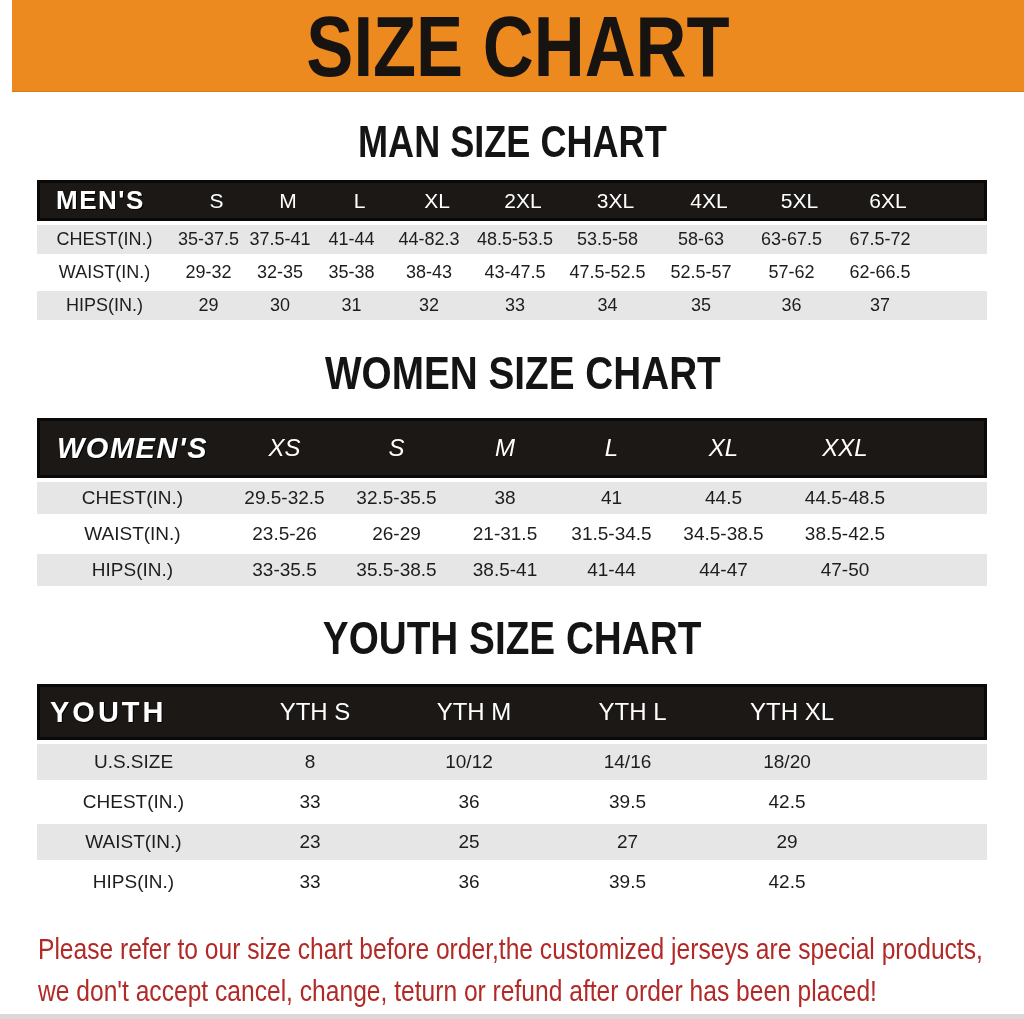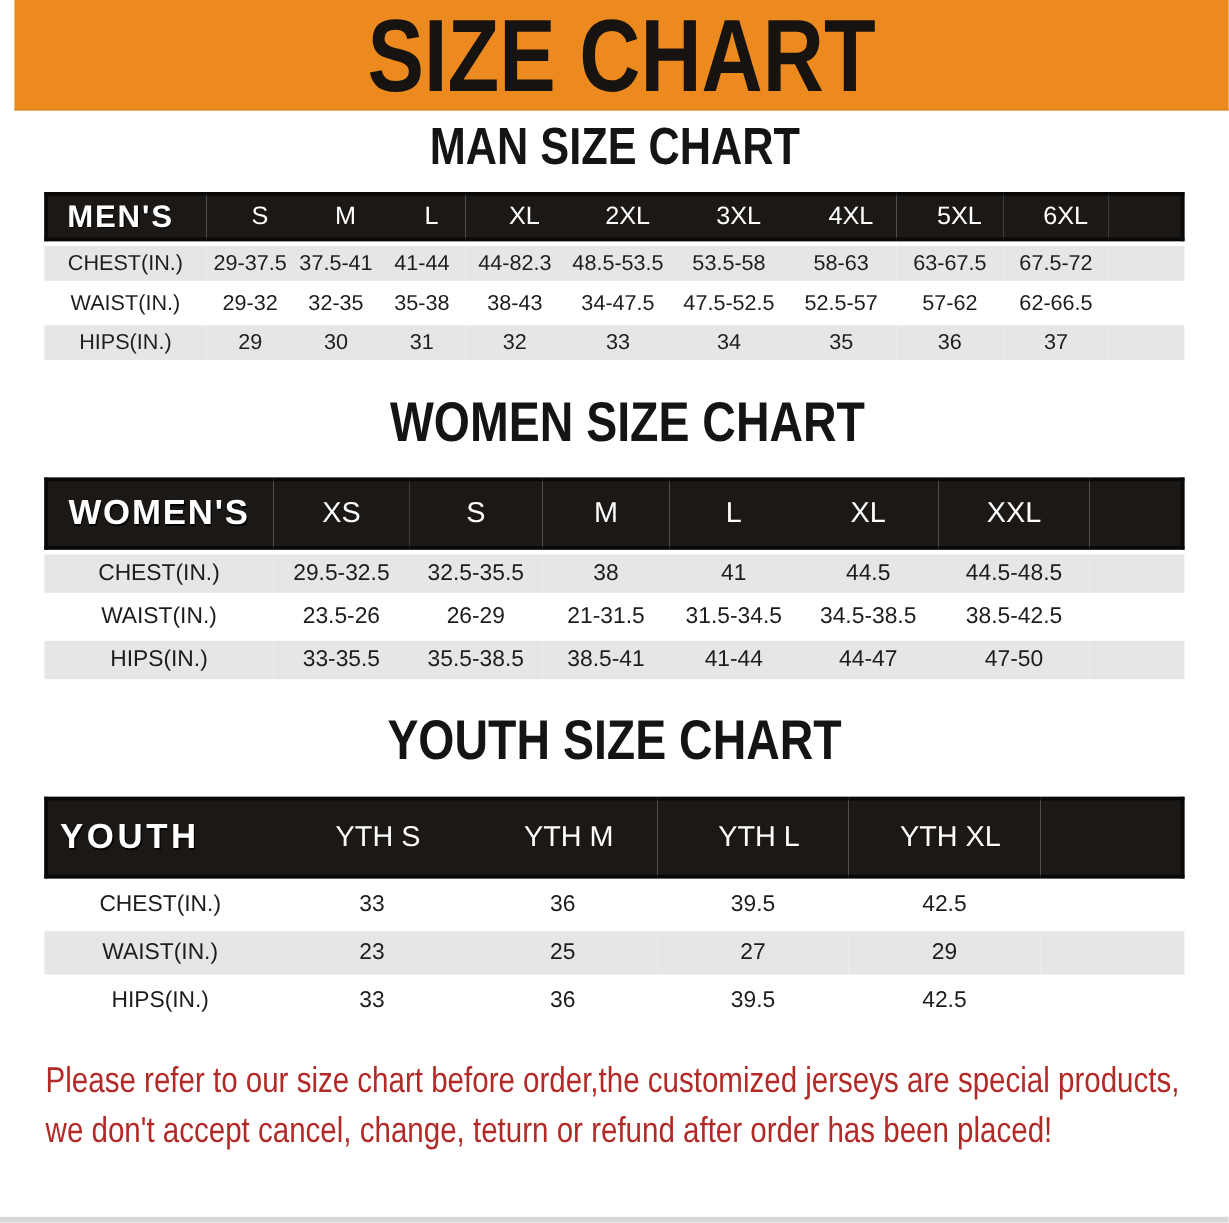"MAN SIZE CHART" .heading-man { margin-top: 8px -> 28px }
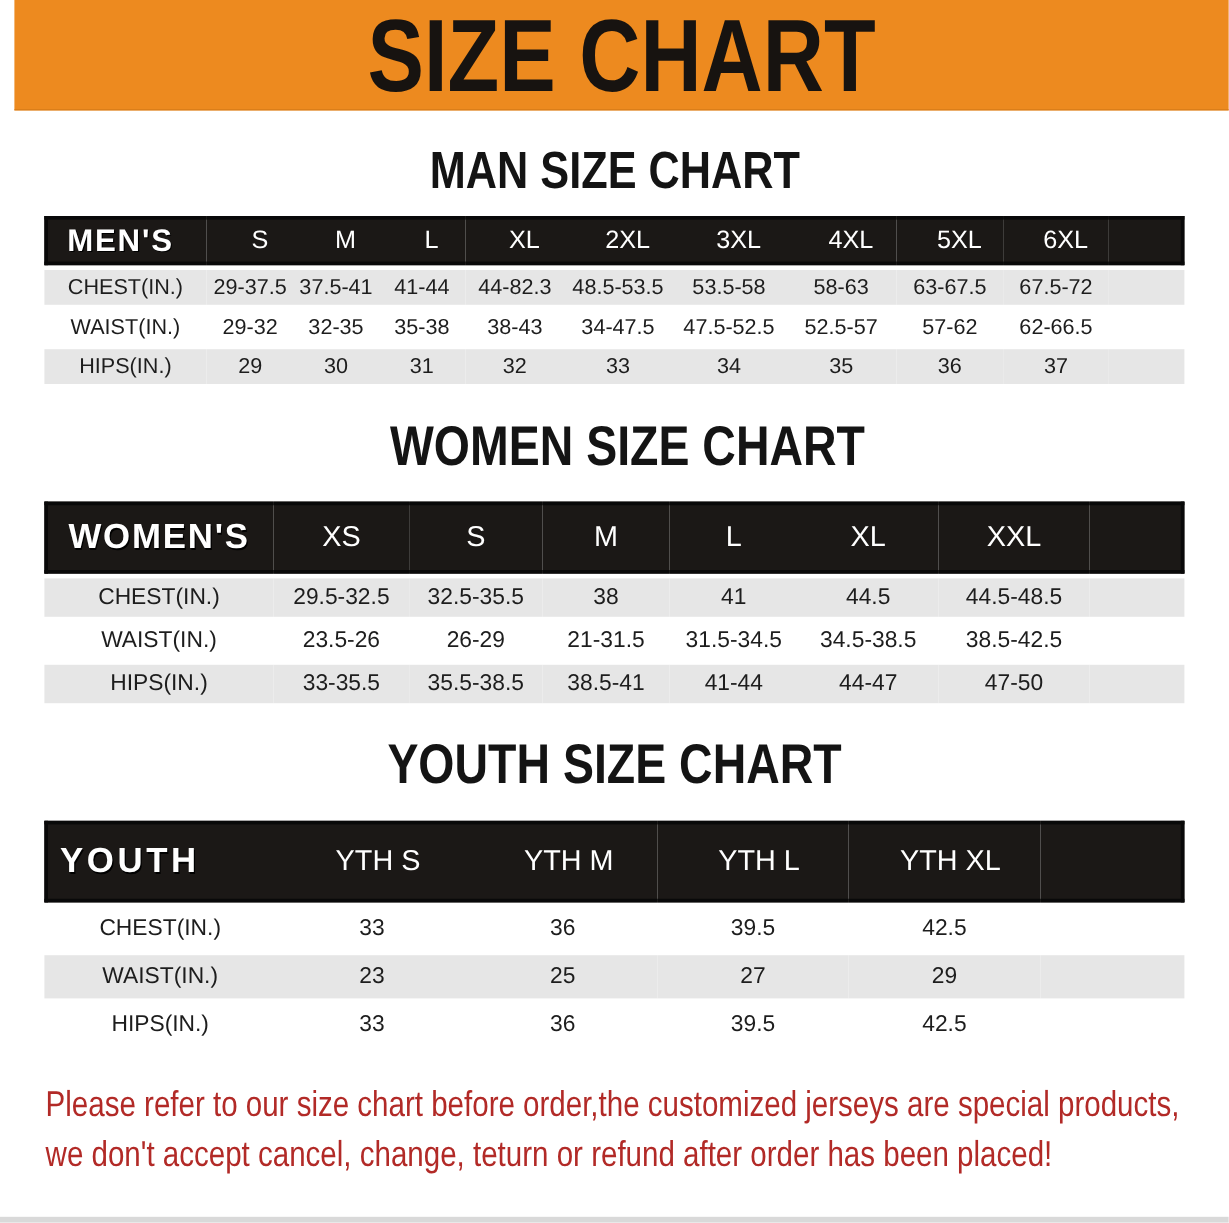"29-37.5" td { text: 29-37.5 -> 35-37.5 }
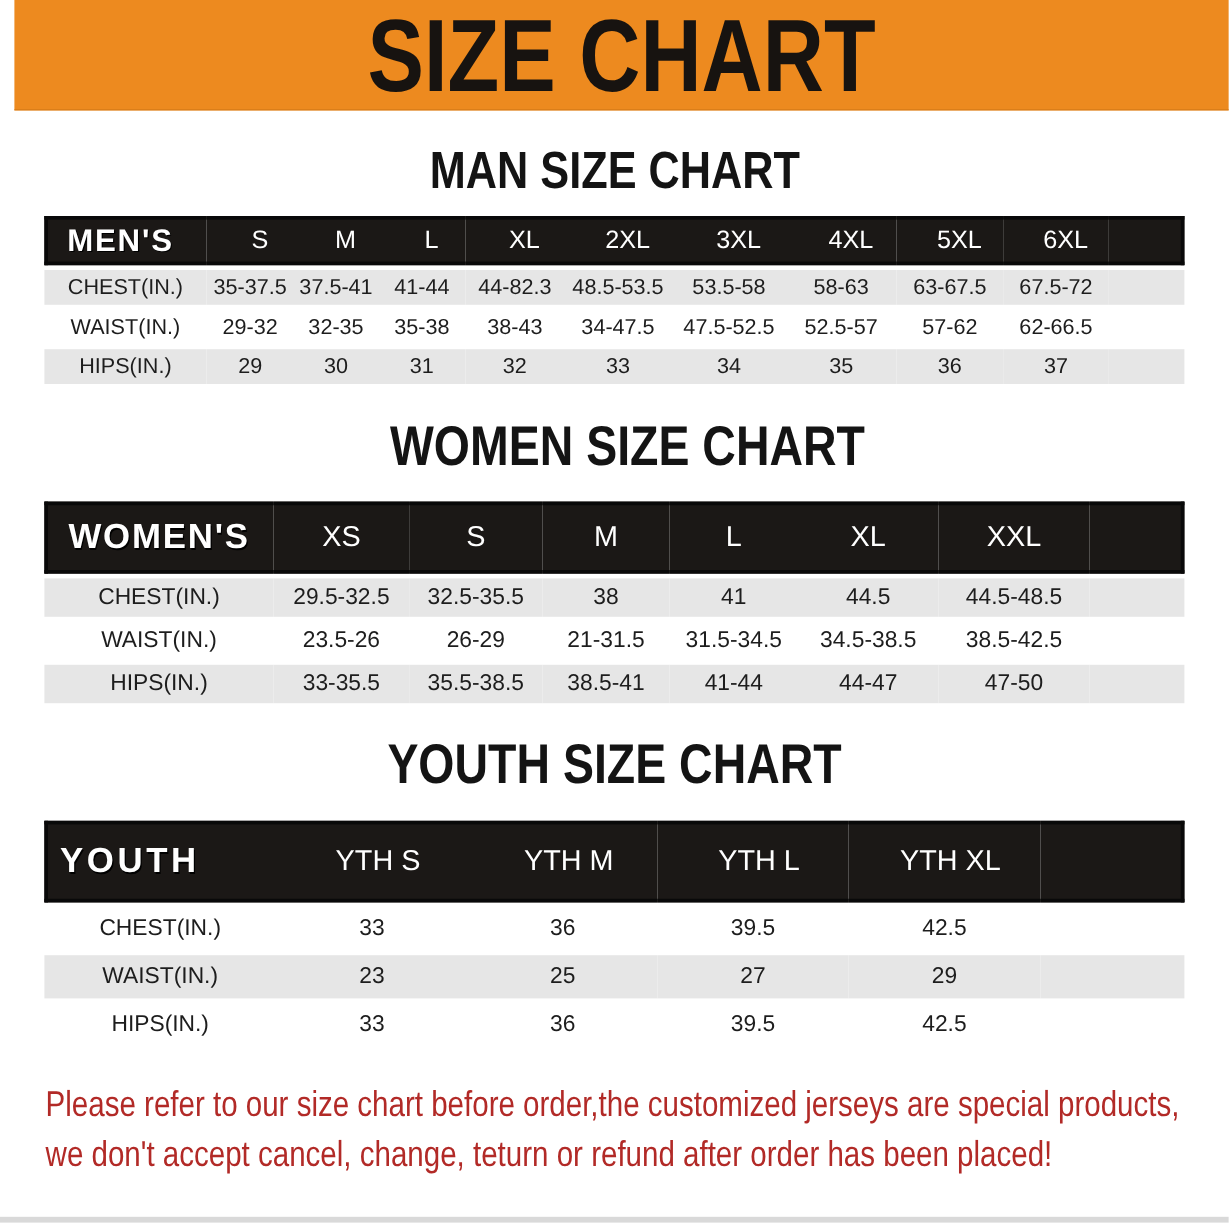"34-47.5" td { text: 34-47.5 -> 43-47.5 }
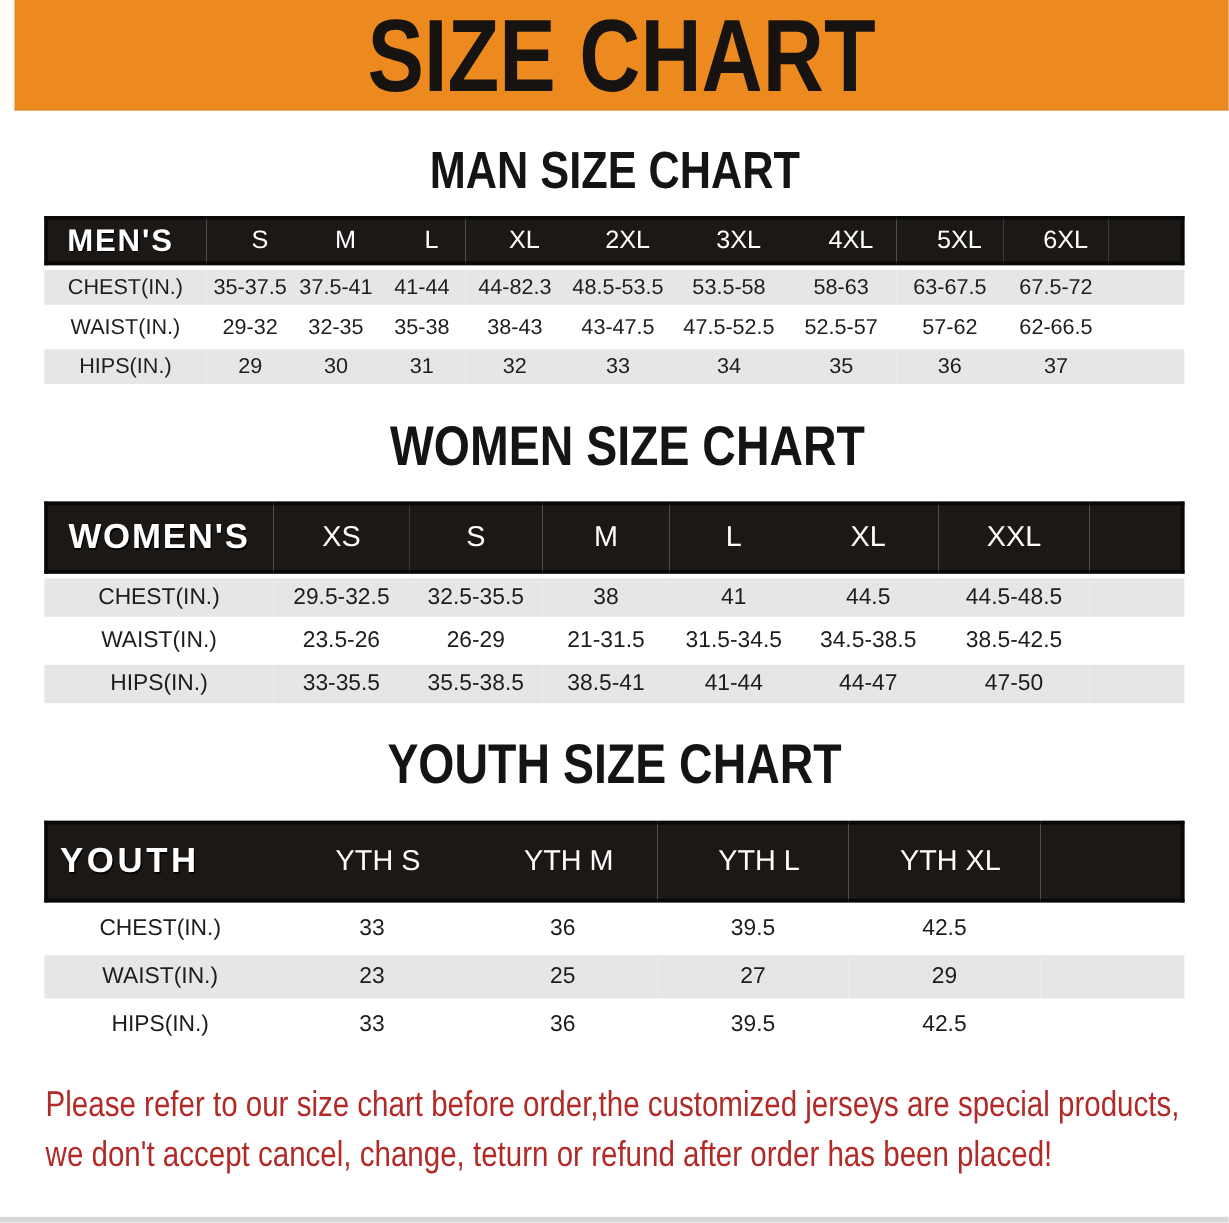"WOMEN'S" .womens th { font-style: none -> italic }
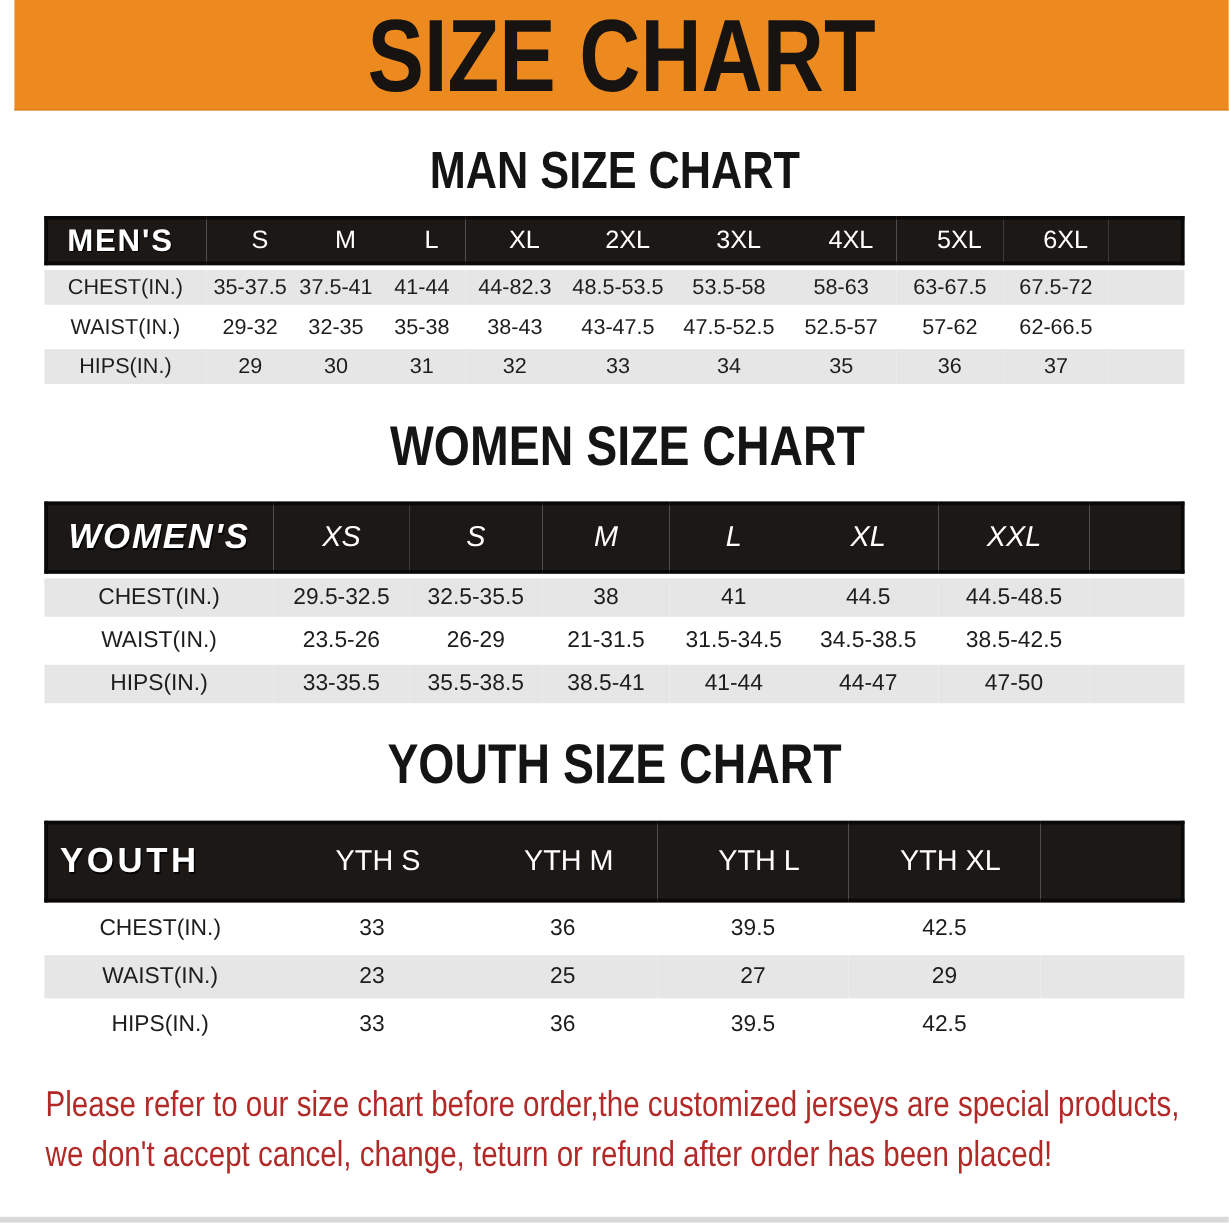"YOUTH" .youth th { height: 68px -> 56px }
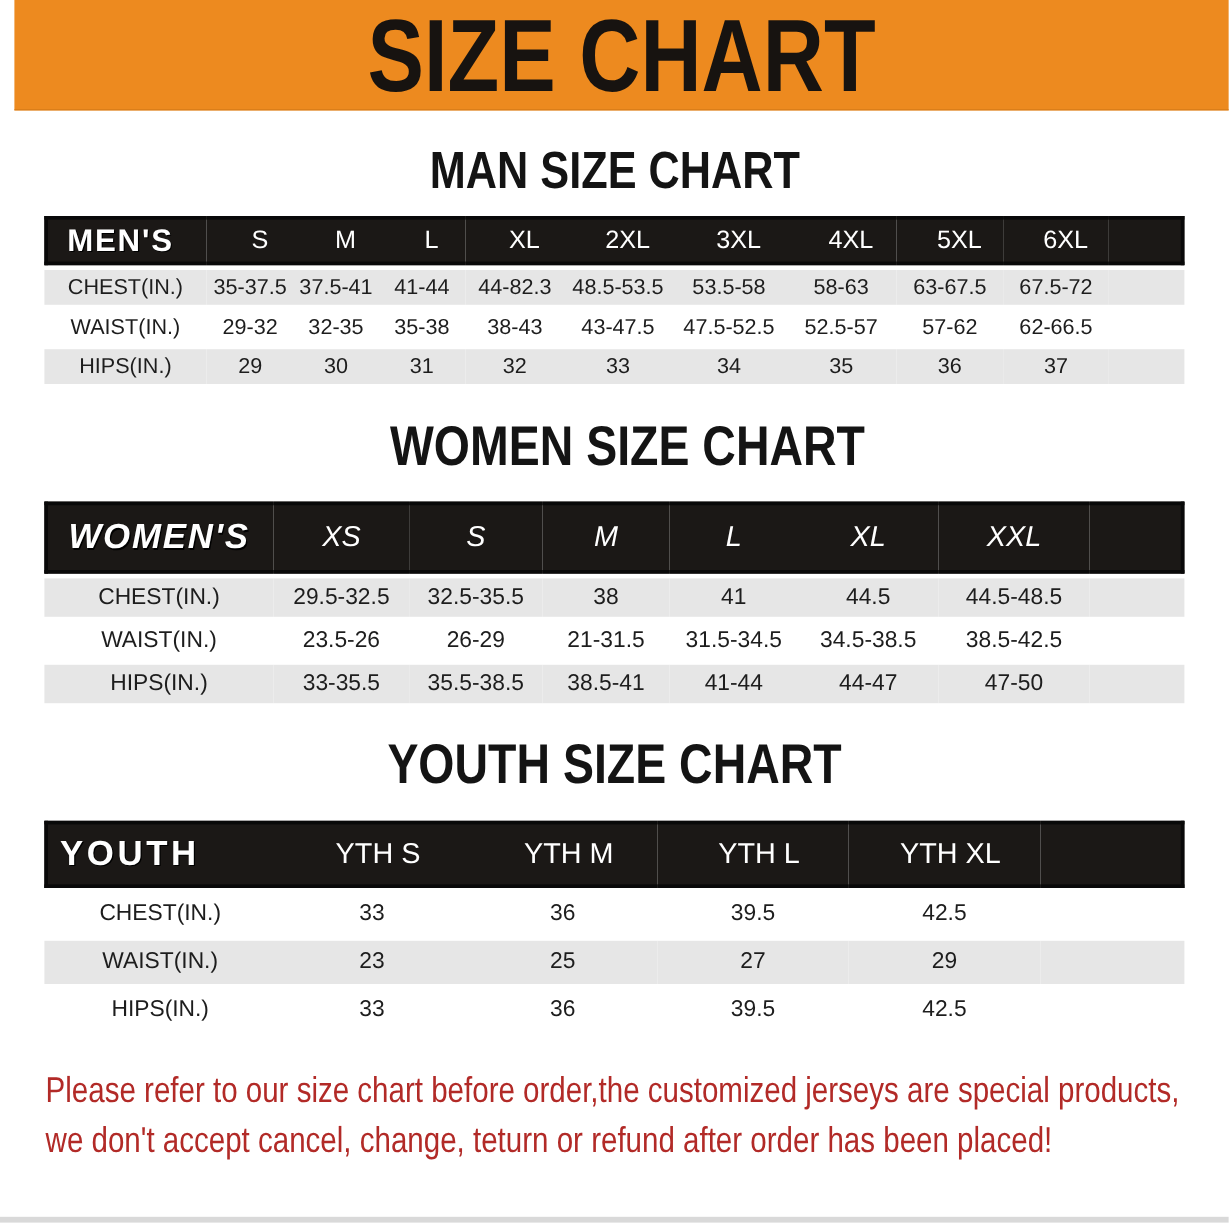"U.S.SIZE" tr.row-gray { html: none -> <tr> <td>U.S.SIZE</td> <td>8</td> <td>10/12</td> <td>14/16</td> <td>18/20</td> <td></td> </tr> }
